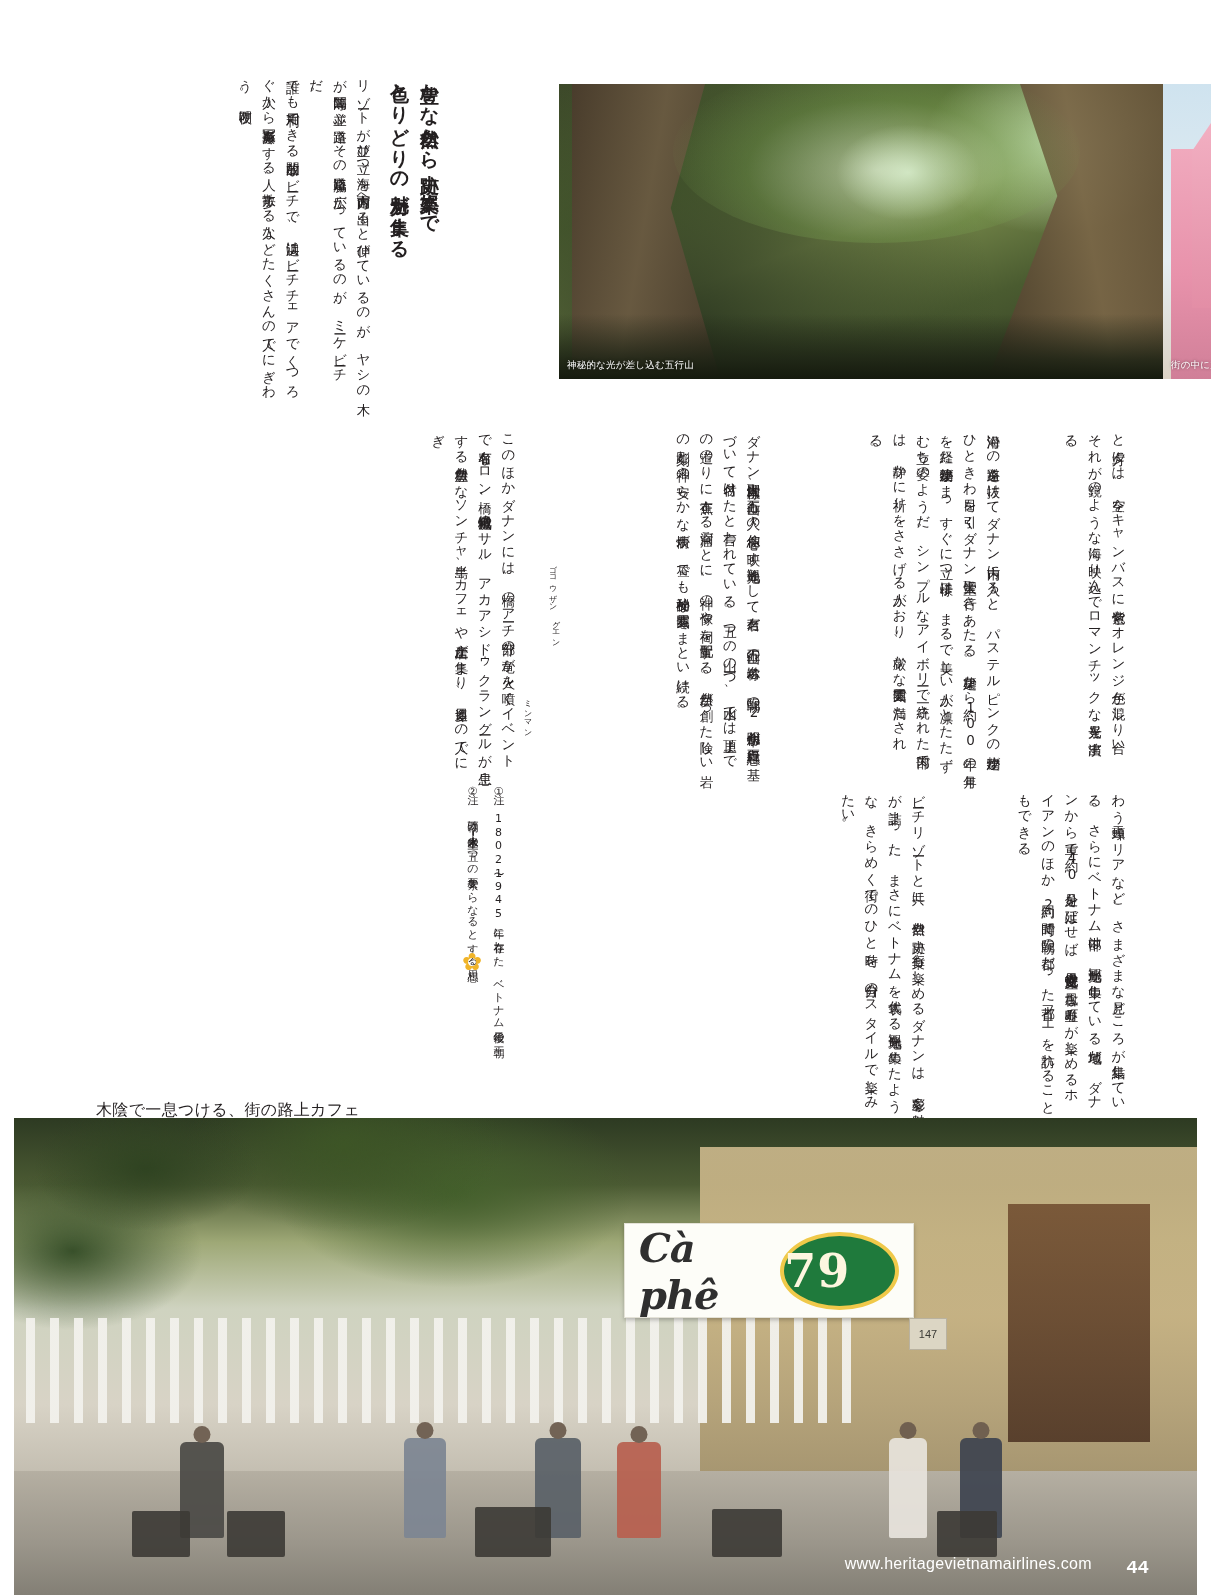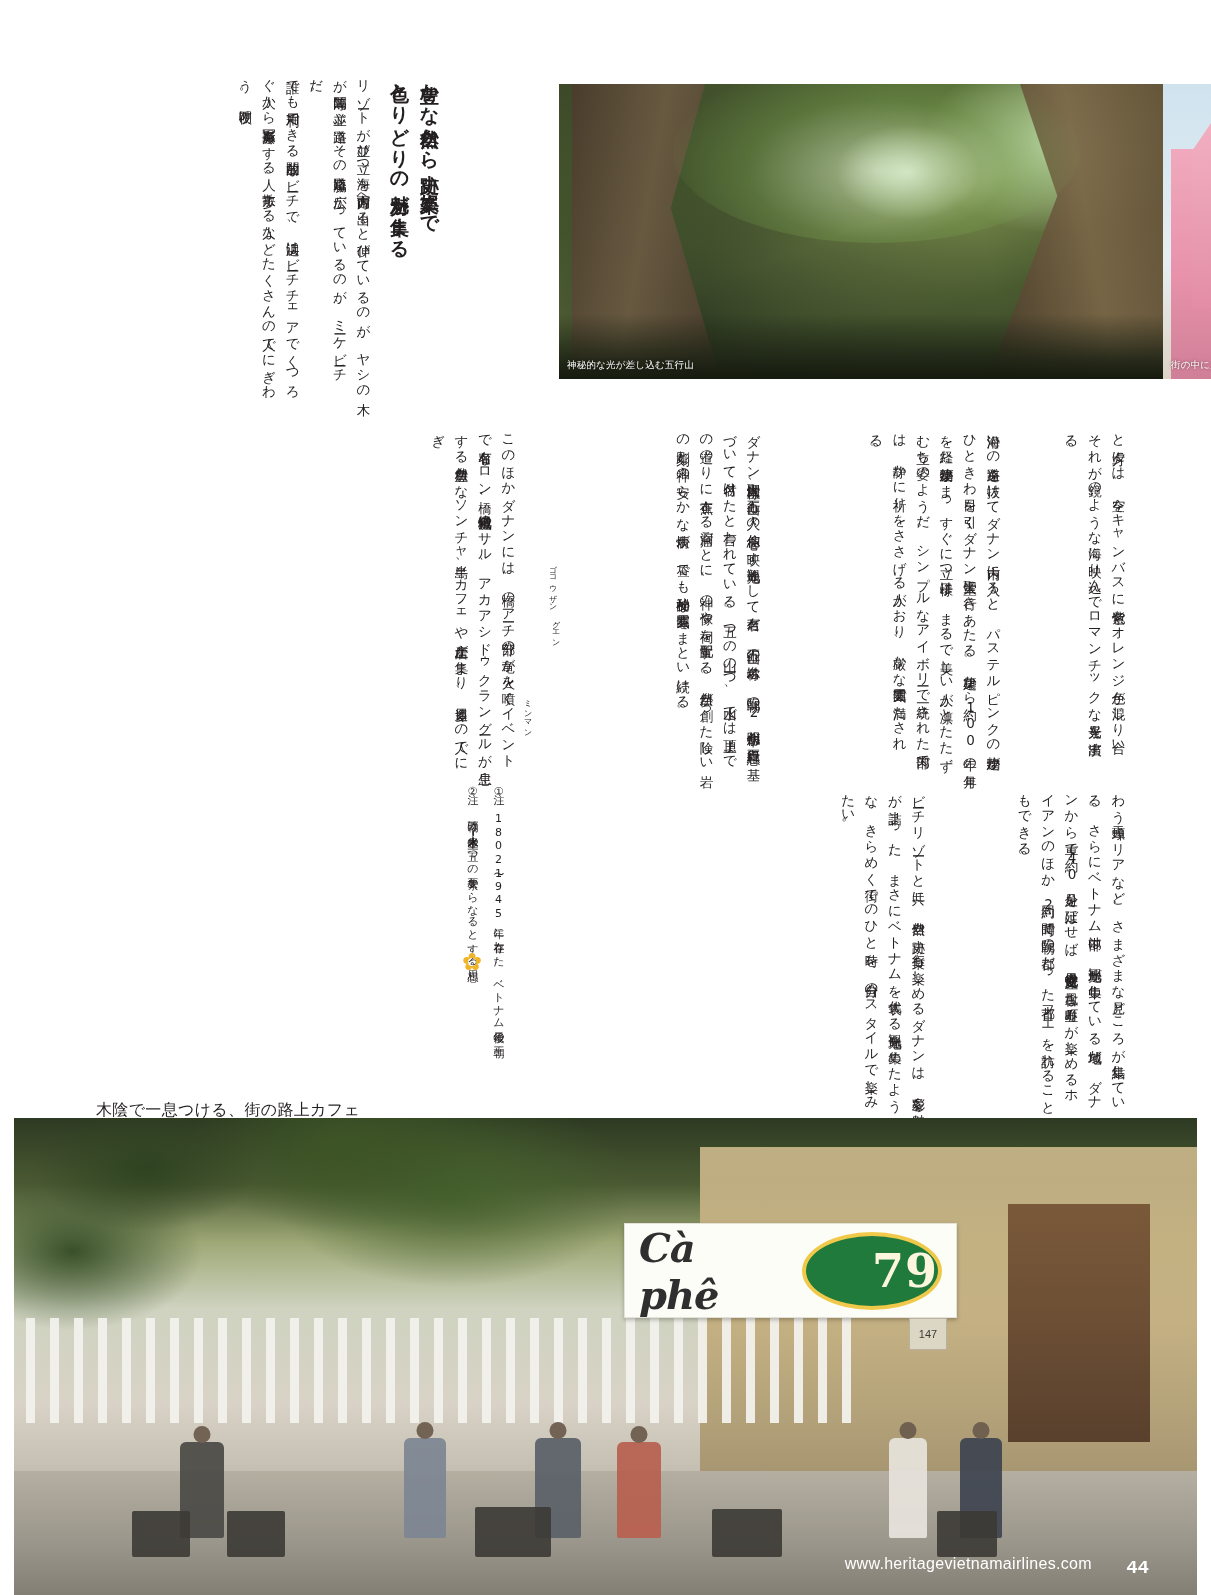"Cà phê" .sign { width: 333px -> 290px }
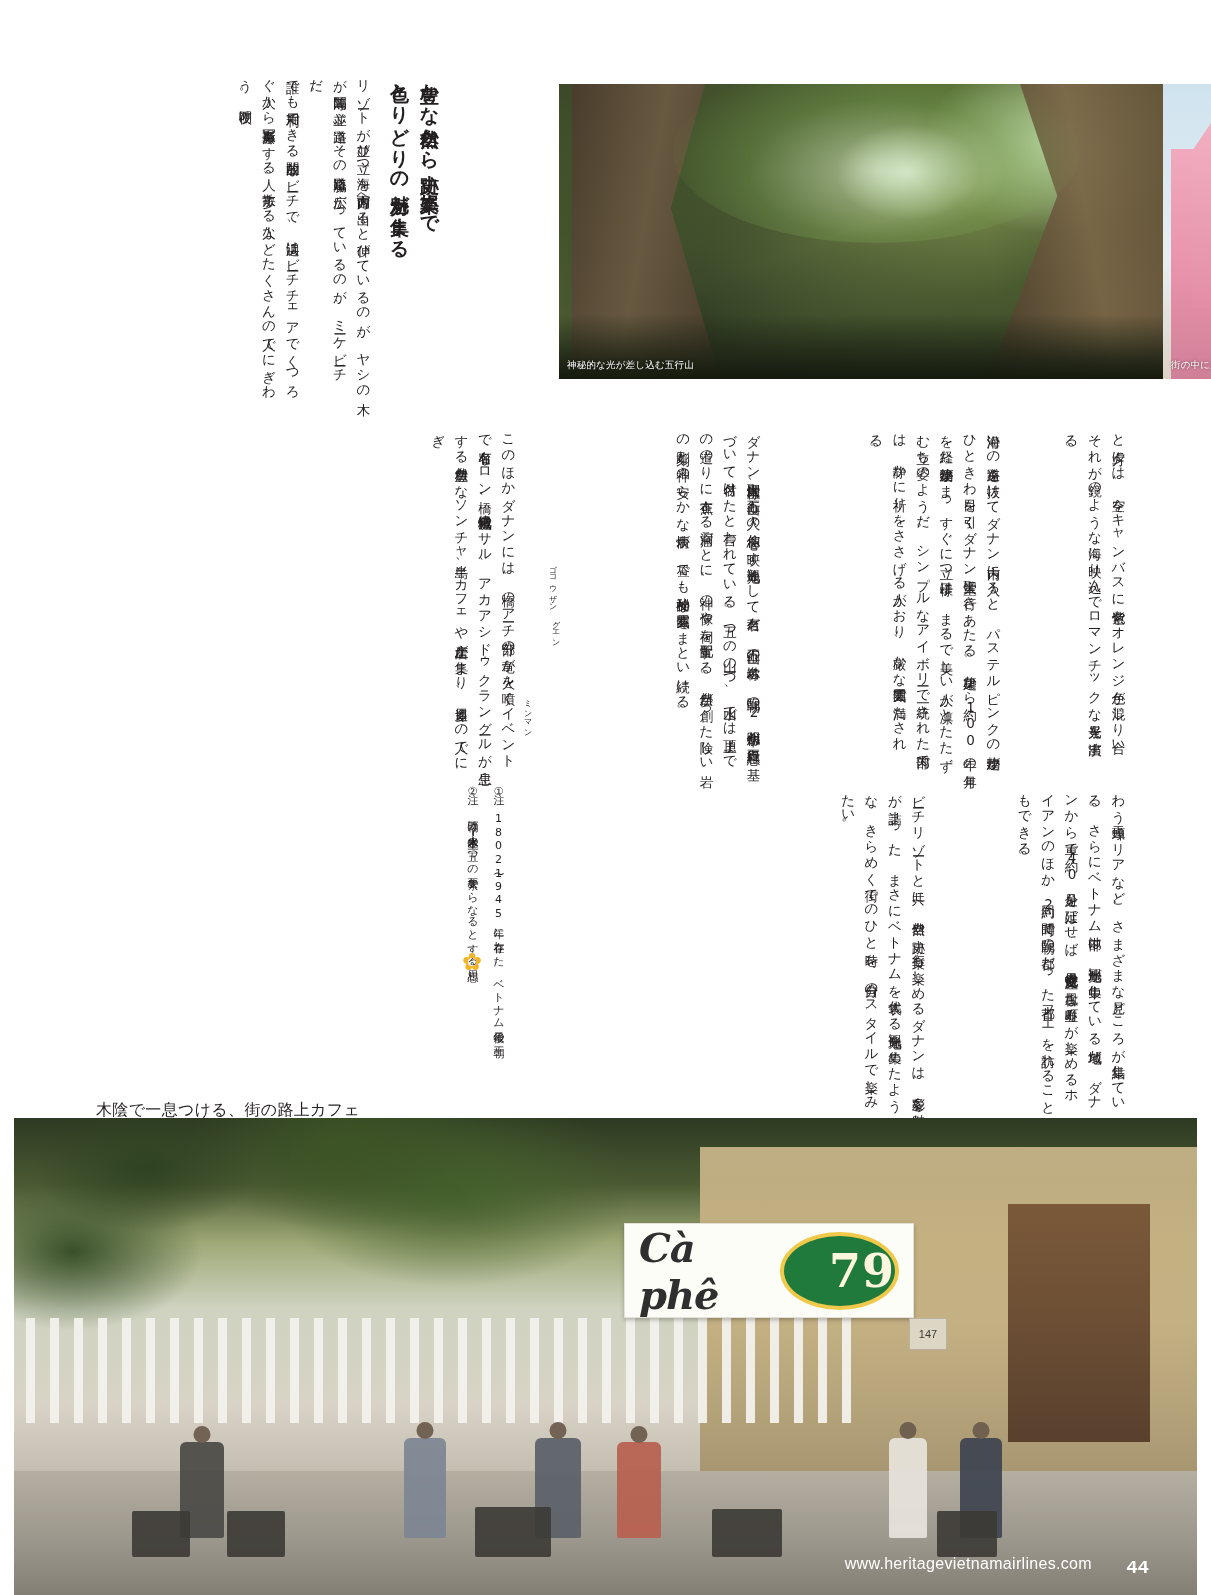"79" .sign .badge { justify-content: flex-end -> flex-start }
